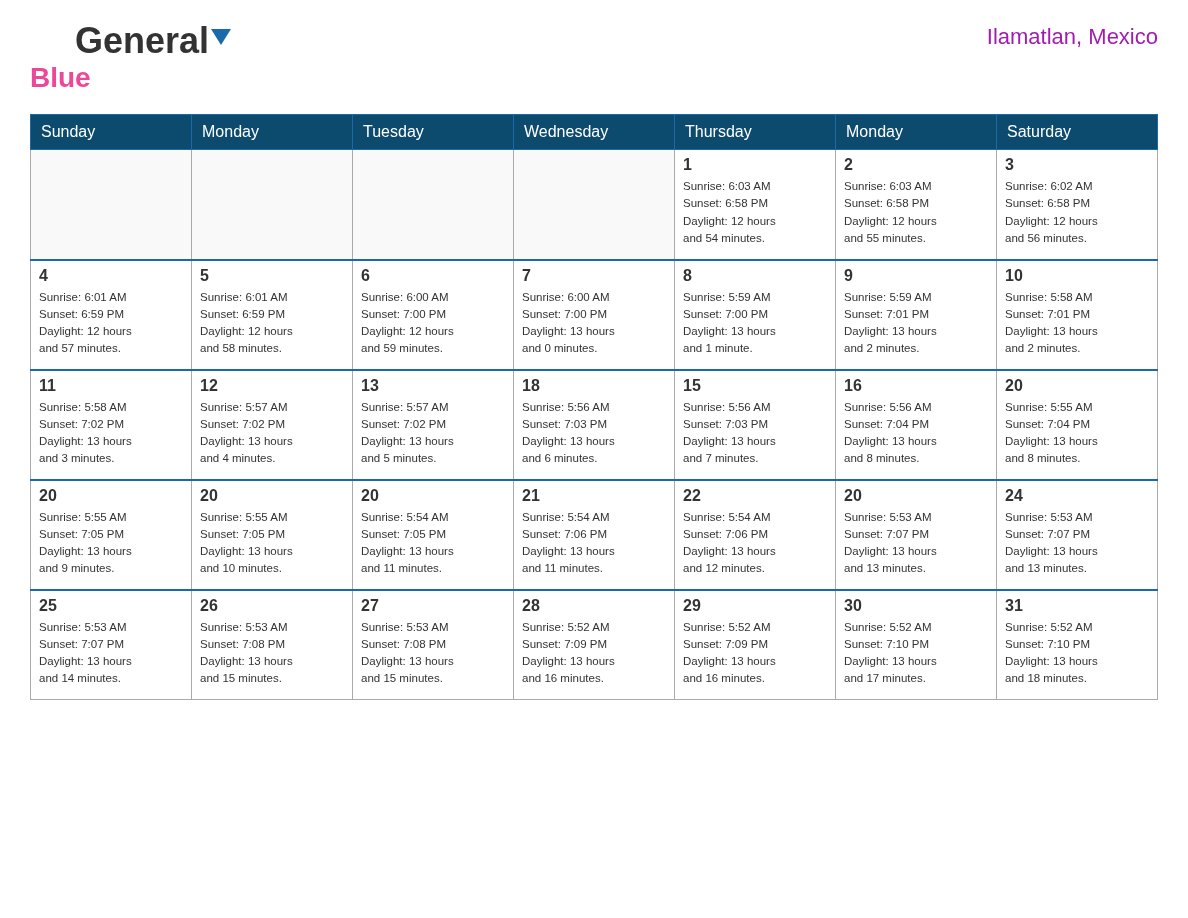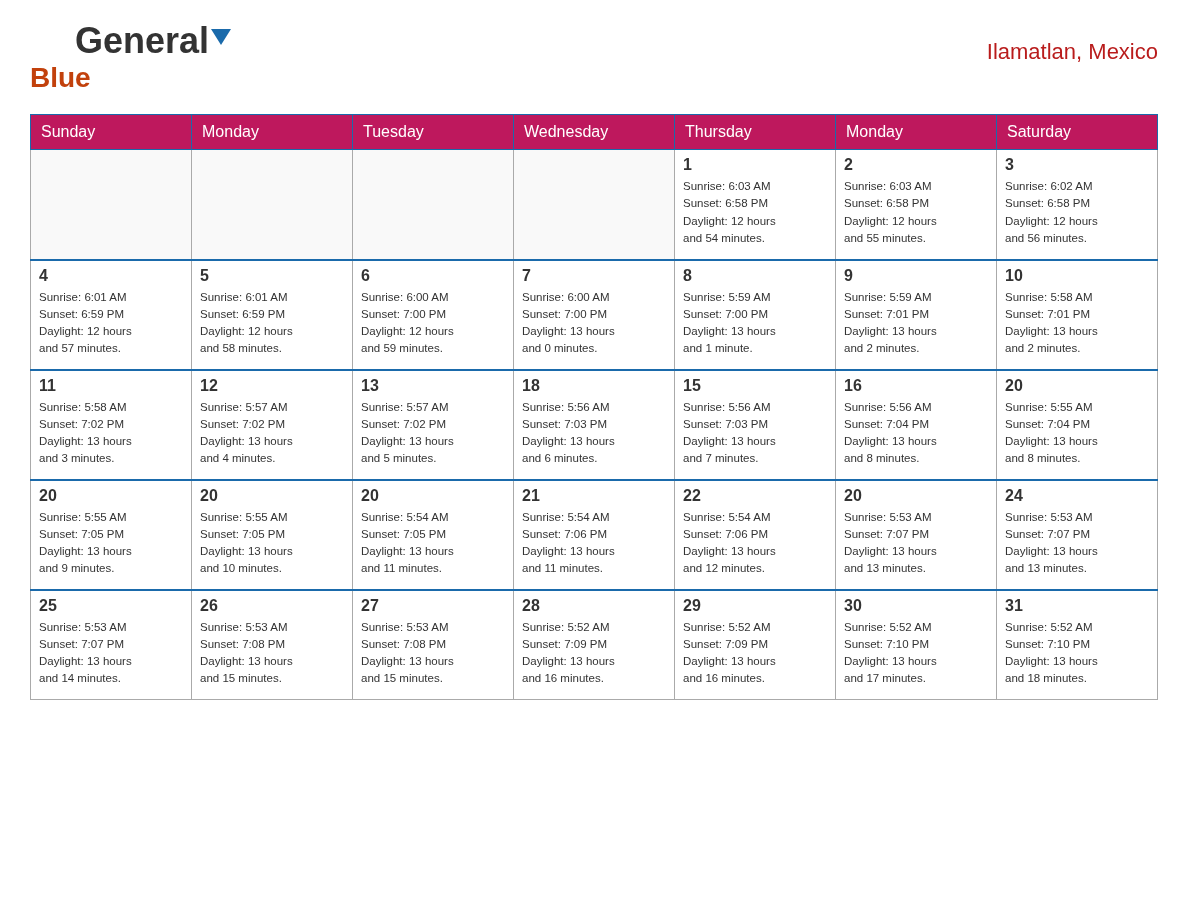"Ilamatlan, Mexico" .location { color: #b91c1c -> #a21caf; margin-top: 19px -> 4px }
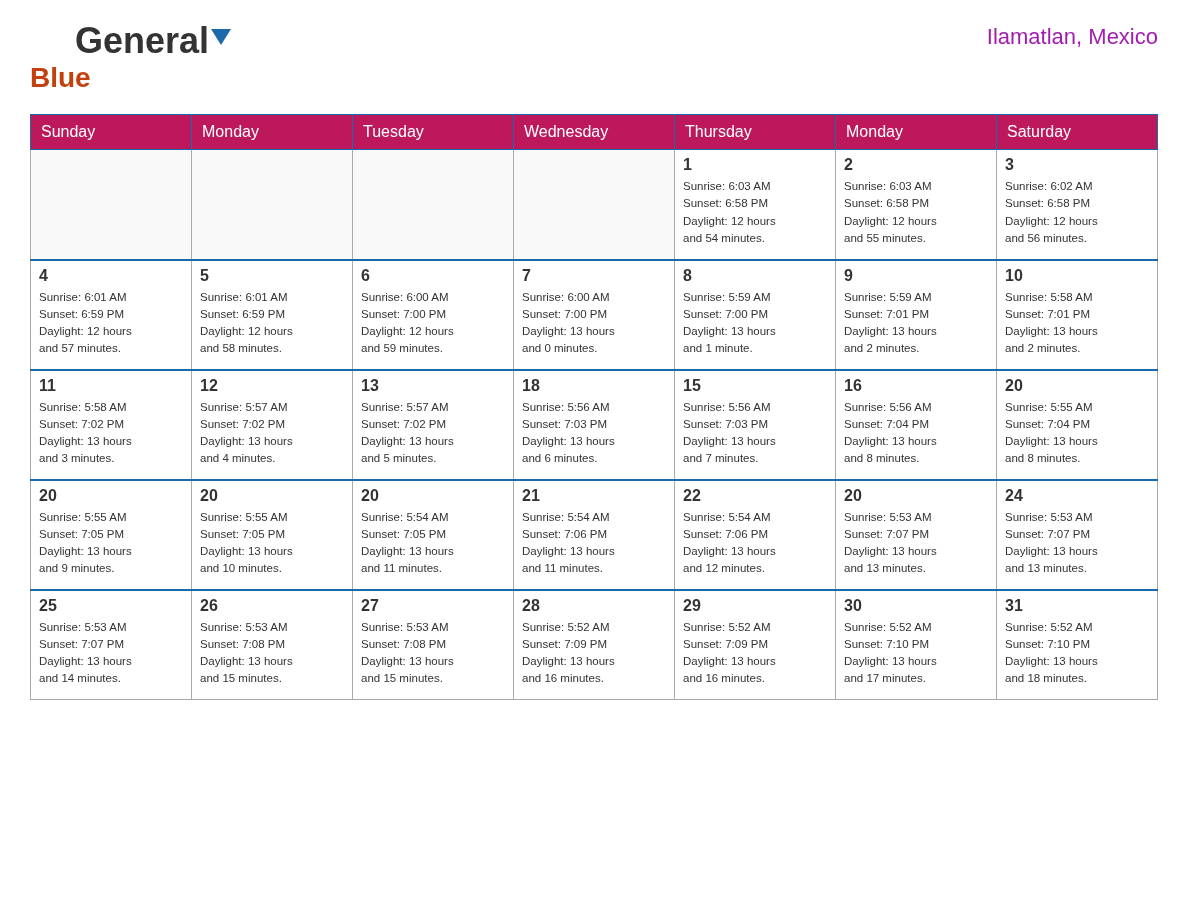"Blue" span { color: #c2410c -> #ec4899 }
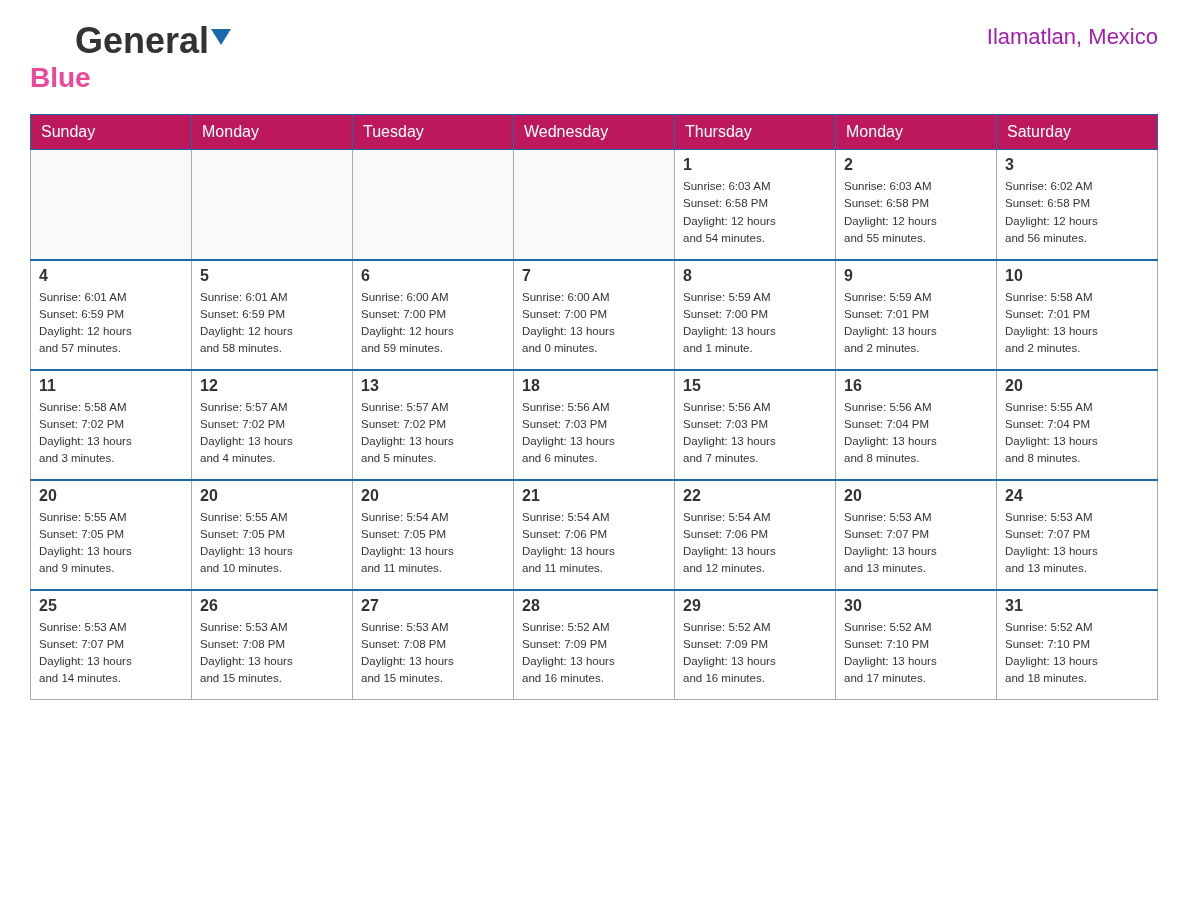"Sunday" .calendar th { background-color: #be185d -> #0c4a6e }
